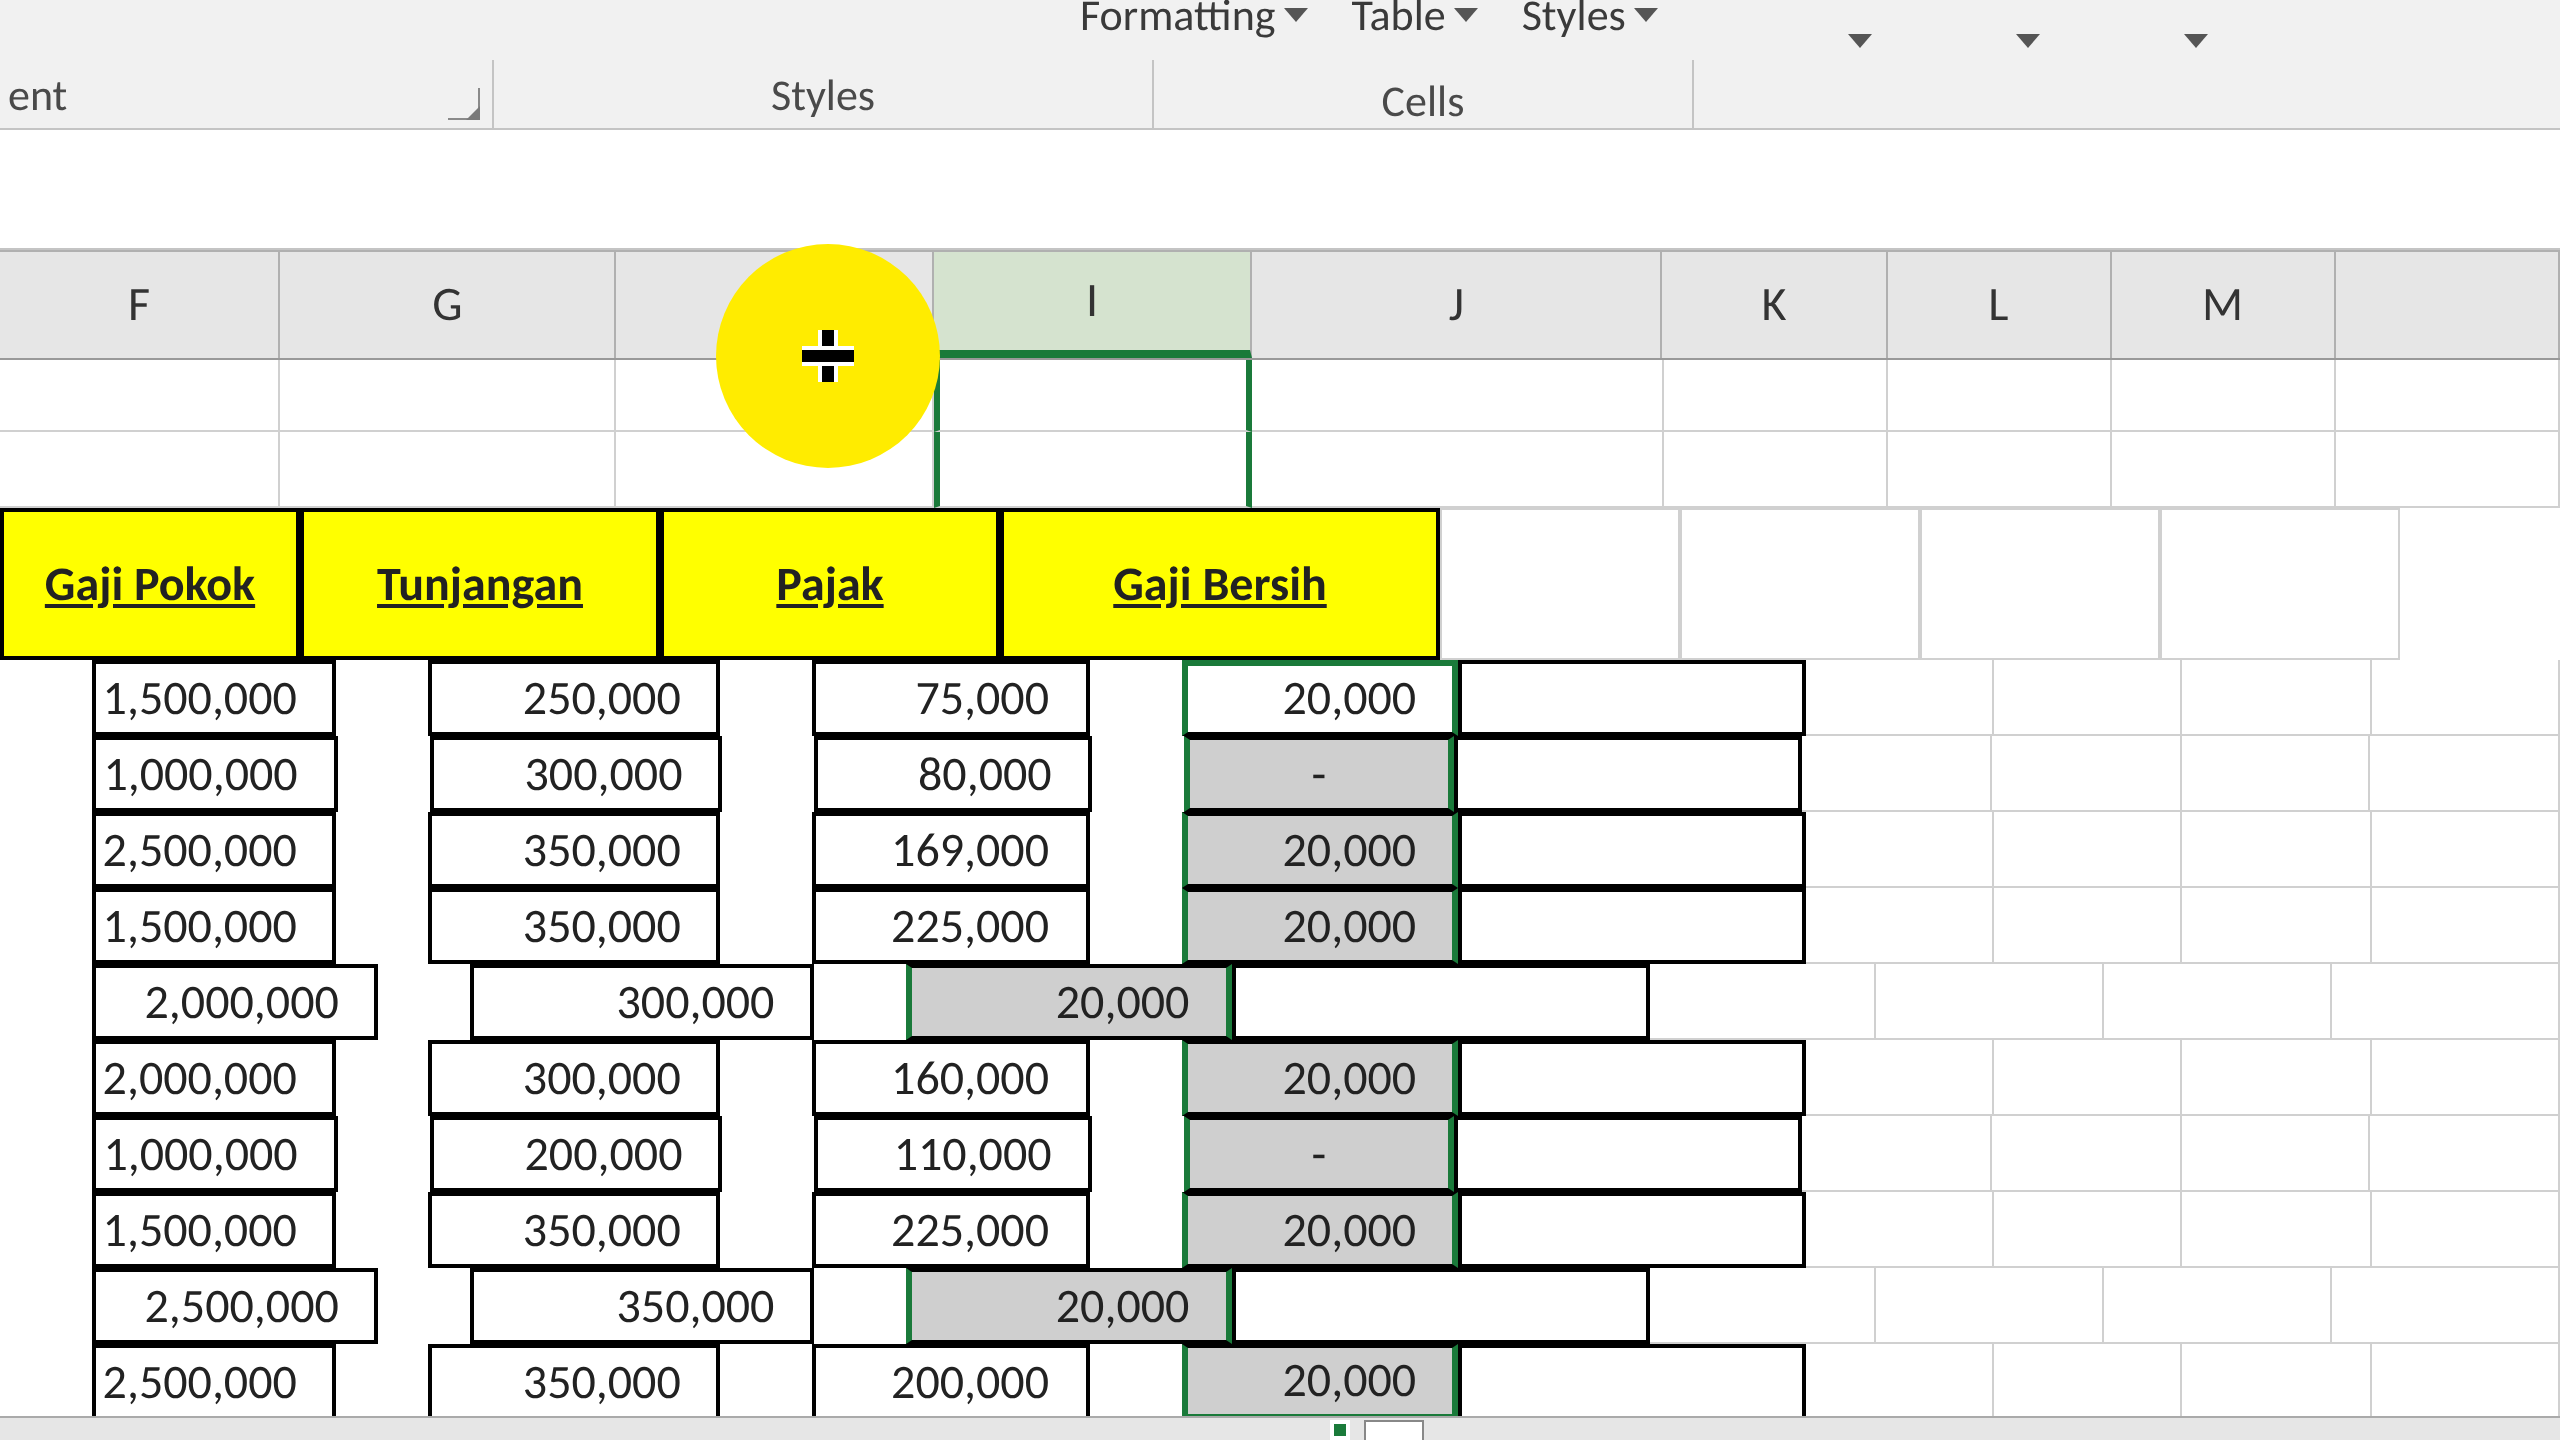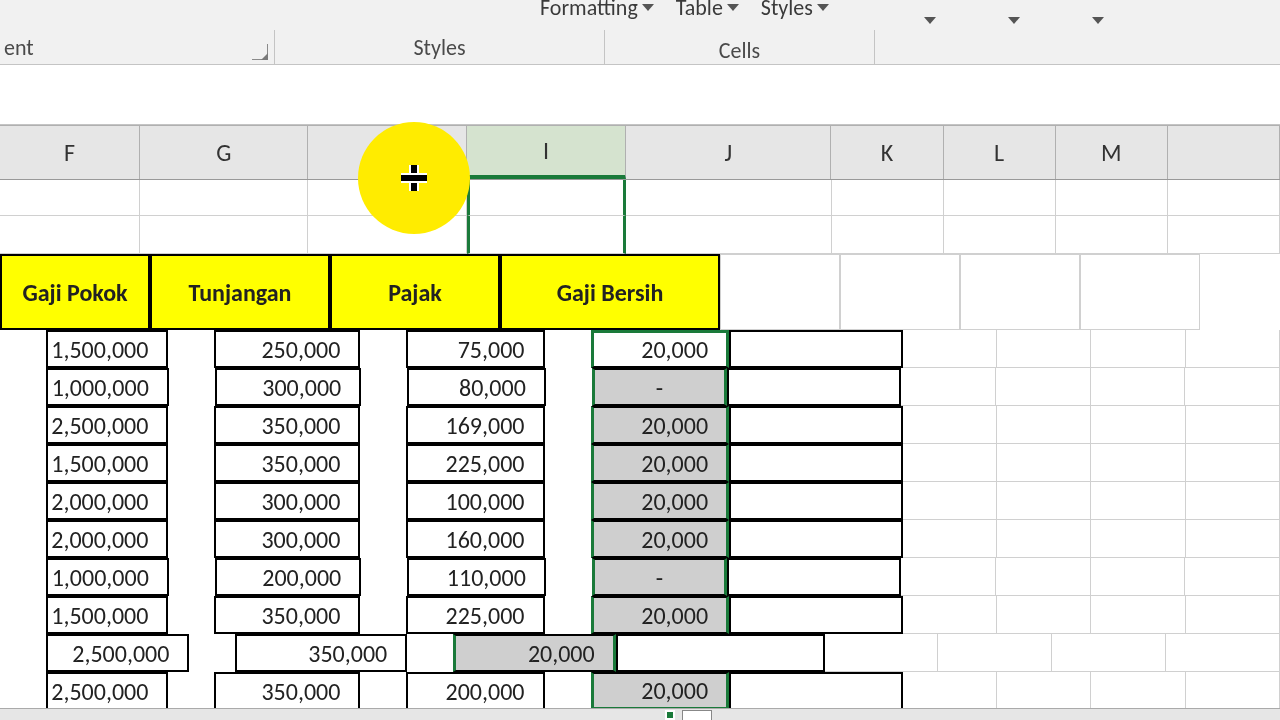"ent" div.rgroup { width: 275px -> 247px }
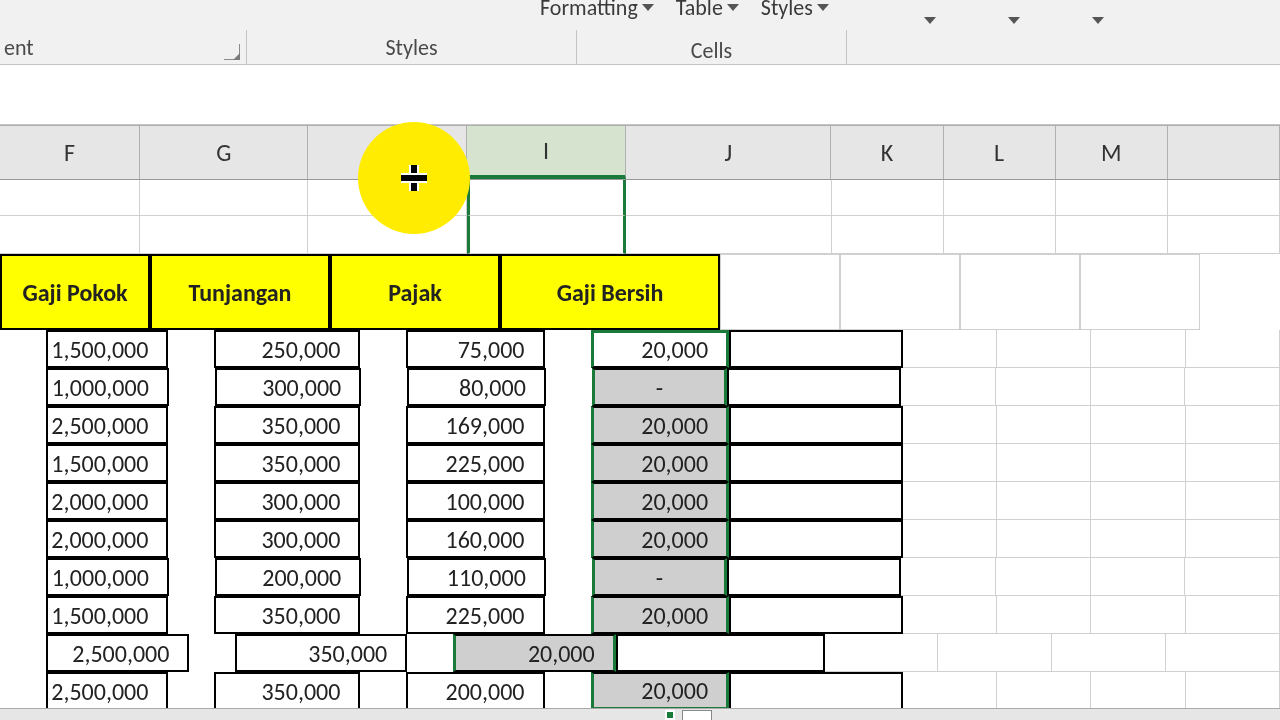"Gaji Pokok" .grow.header-row .gcell { text-decoration: none -> underline }
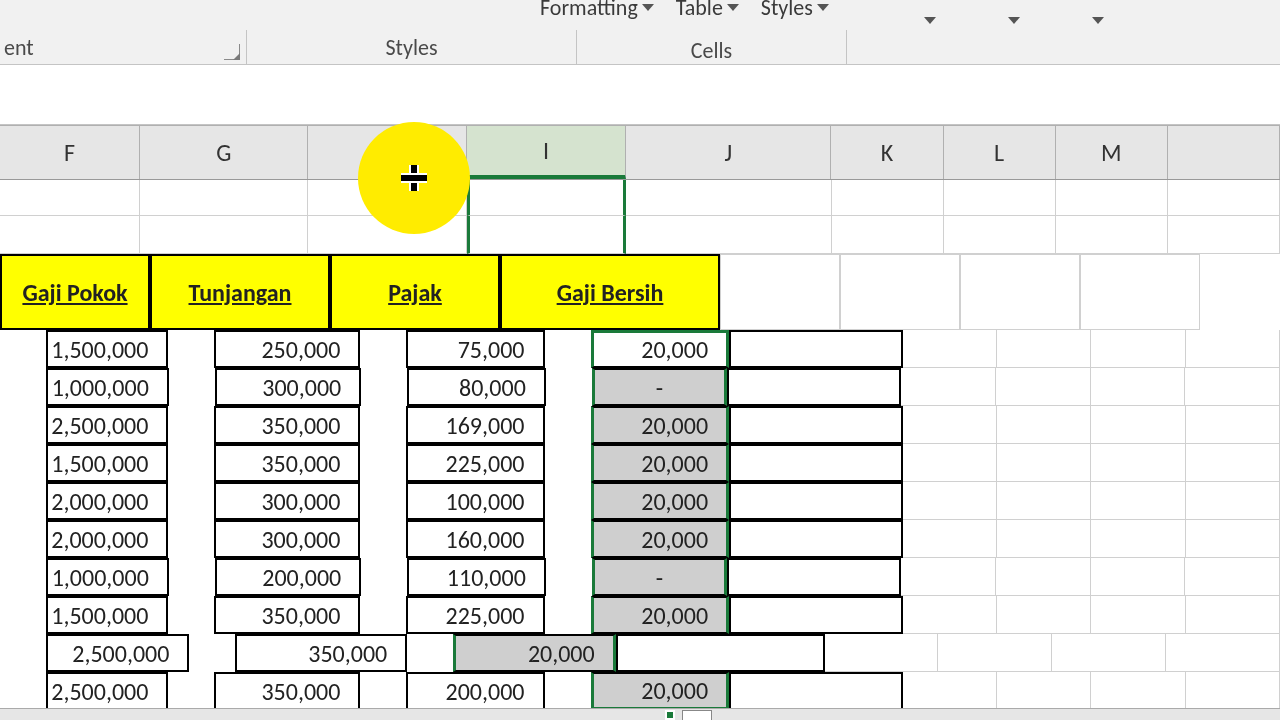"100,000" div.gcell { html: <div> <span>100,000</span> </div> -> none }
